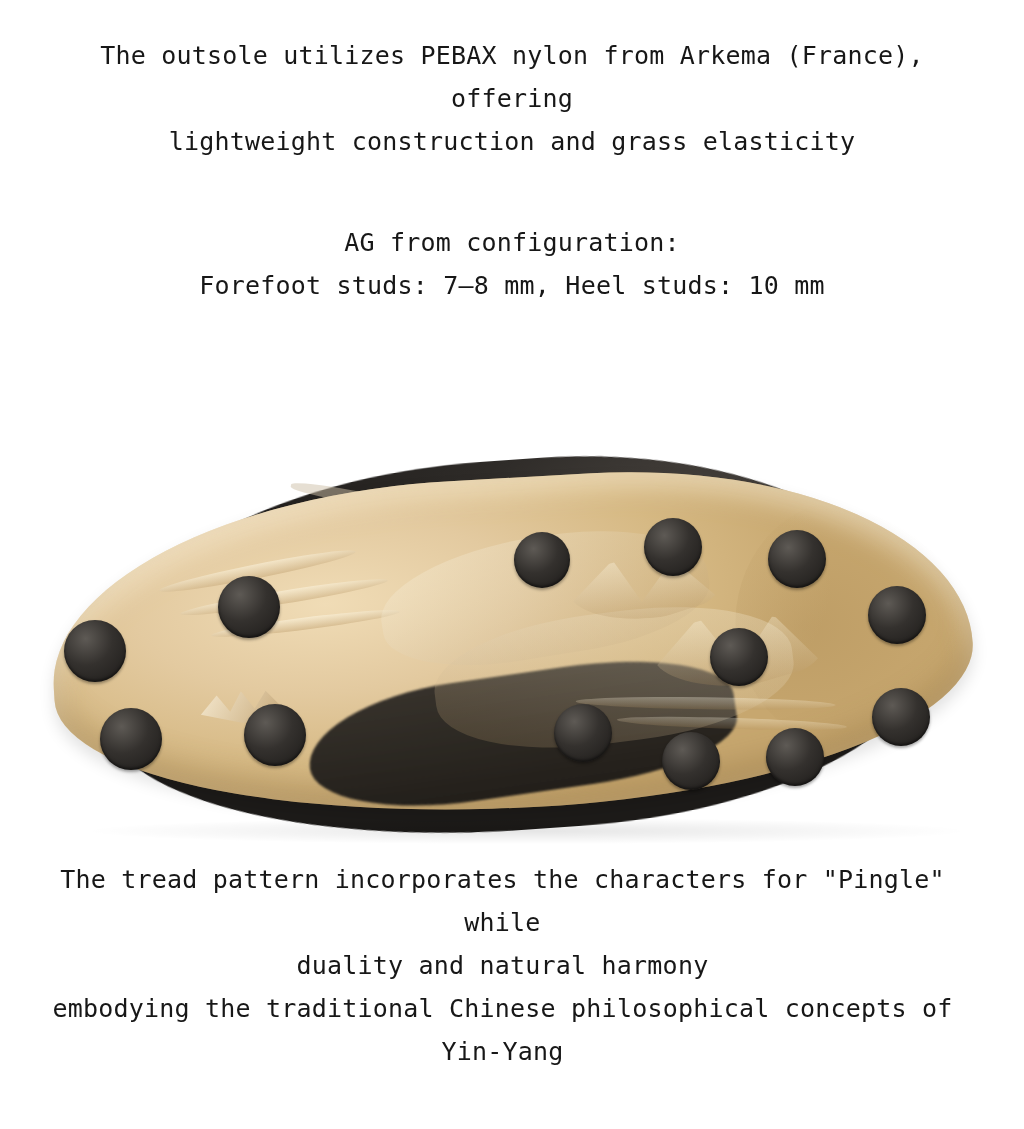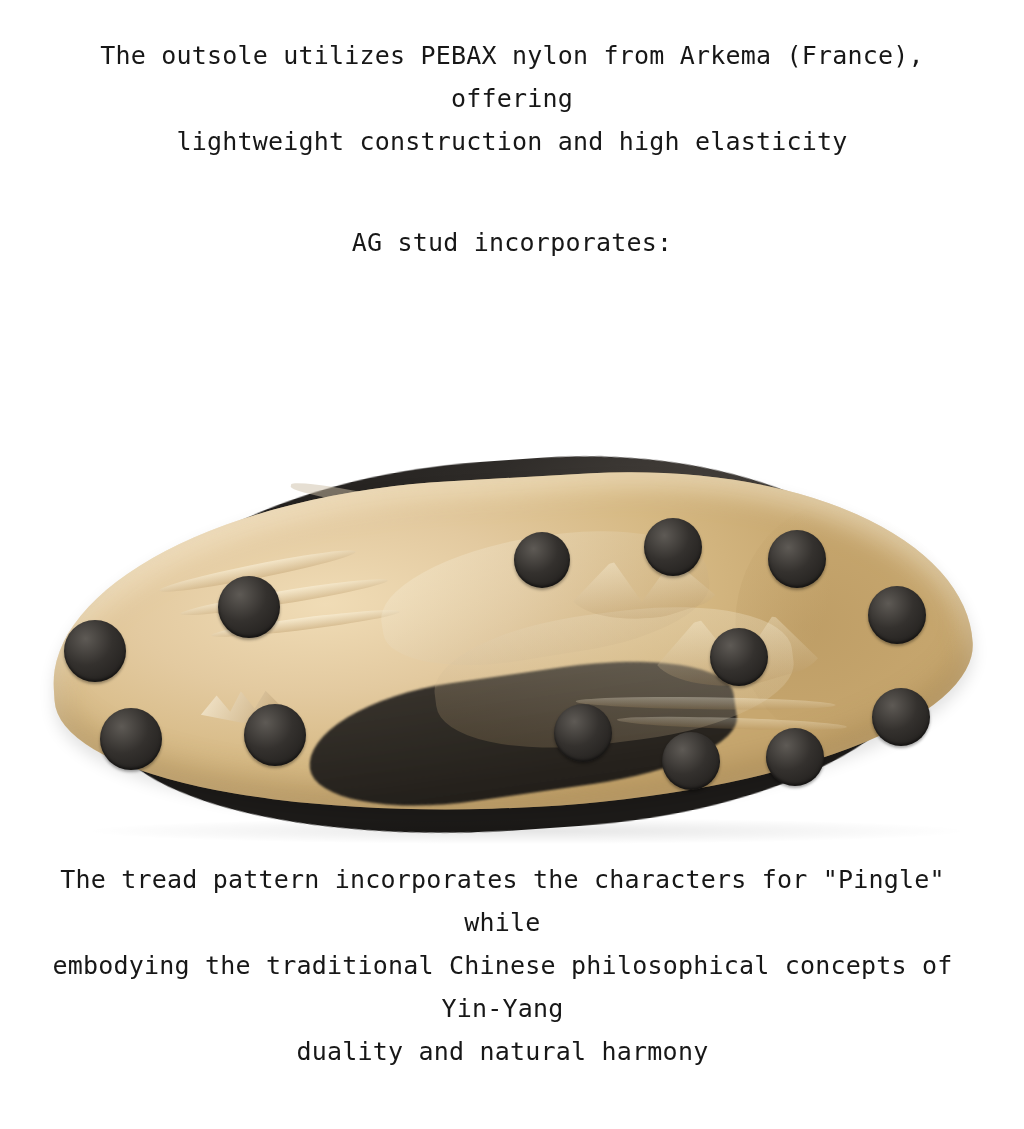"lightweight construction and high" div { text: high -> grass }
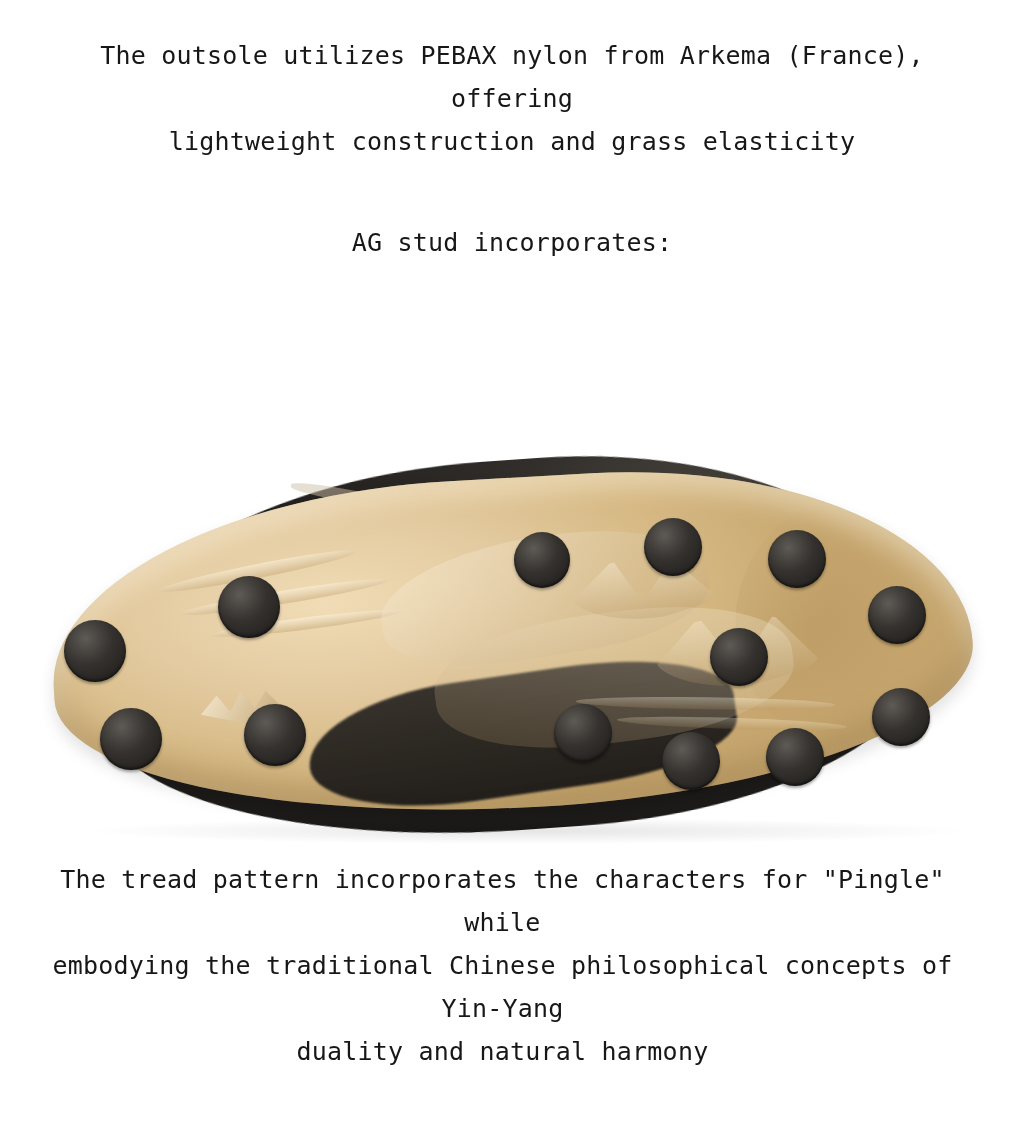"AG stud incorporates:" div.line { text: stud incorporates -> from configuration }
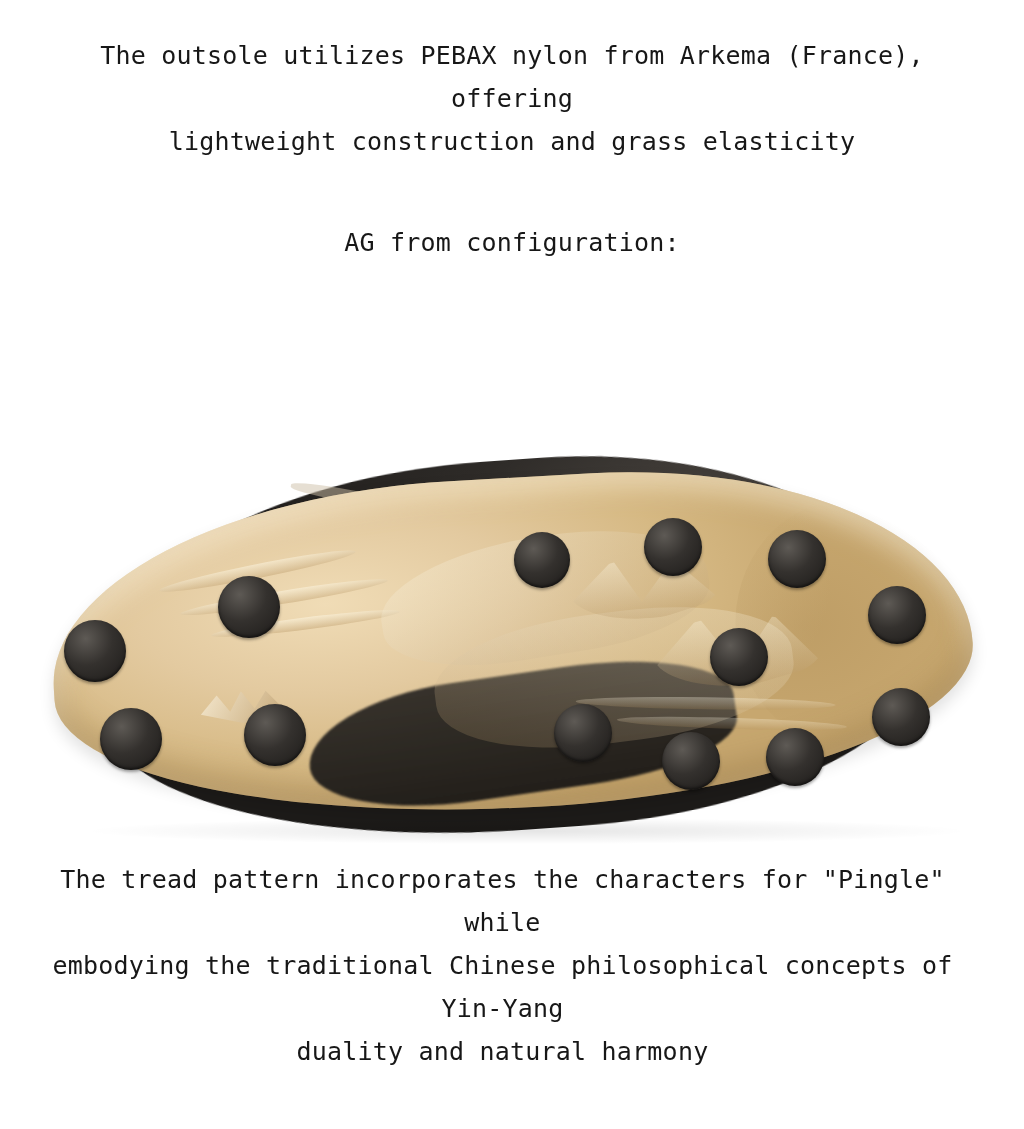"Forefoot studs: 7–8 mm, Heel" div.line { html: none -> <div>Forefoot studs: 7–8 mm, Heel studs: 10 mm</div> }
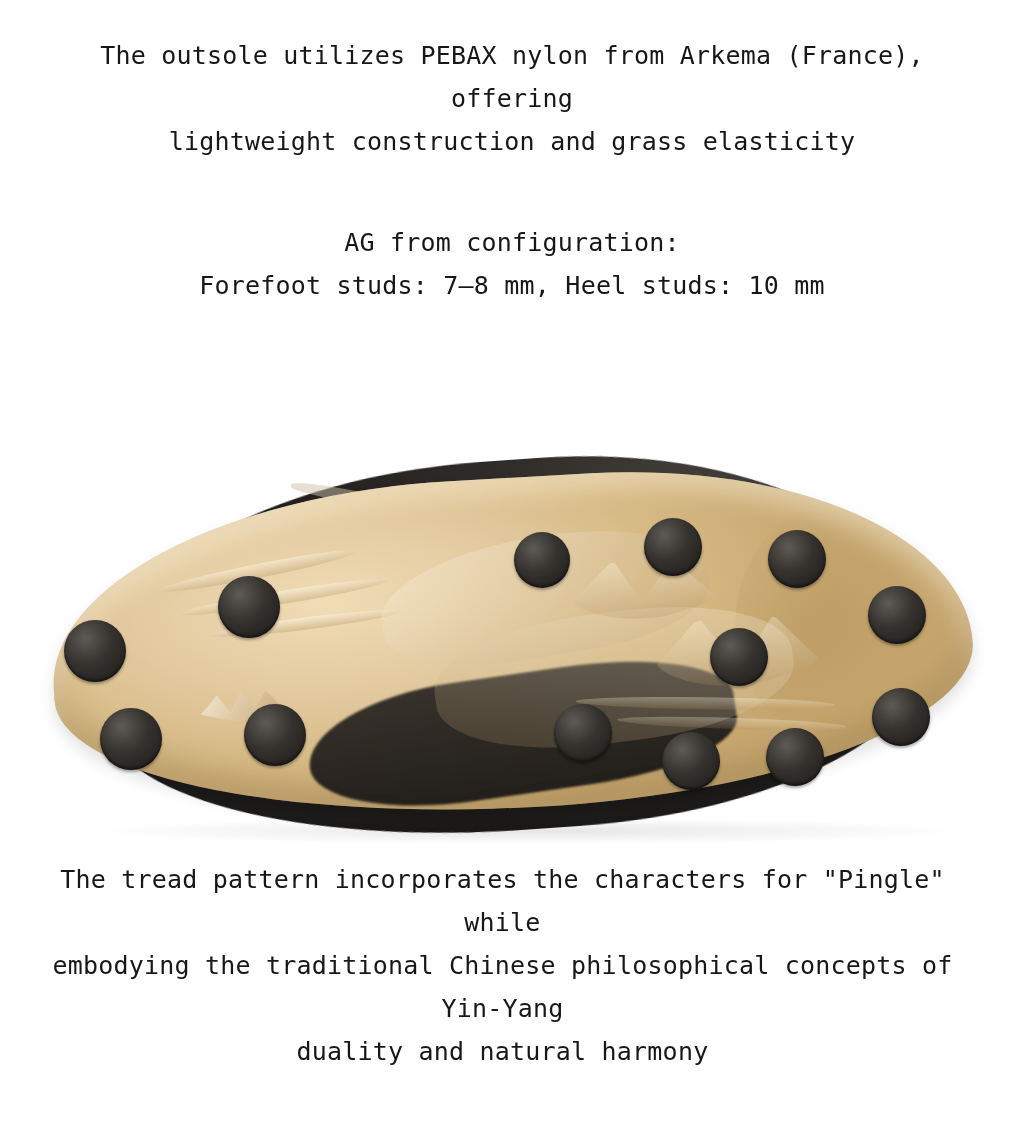"embodying the traditional Chinese" div { order: before "duality and natural harmony" -> after "duality and natural harmony" }
